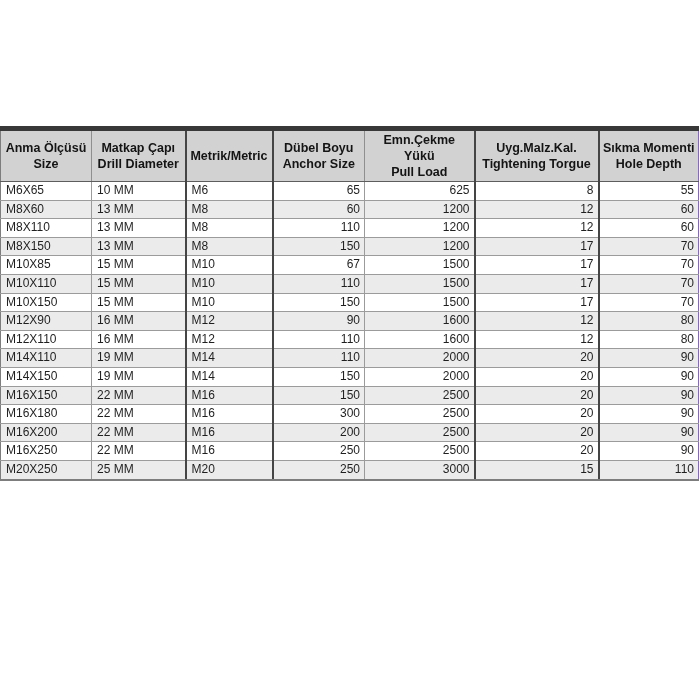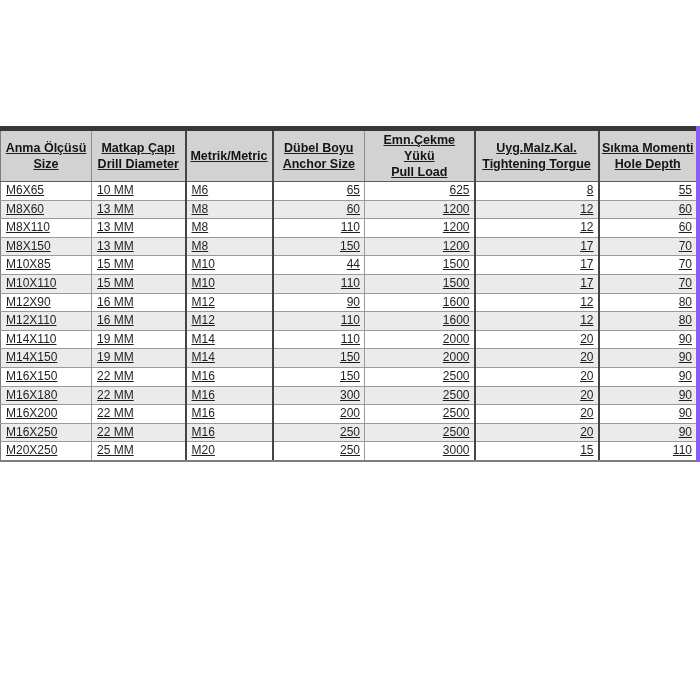"Anma Ölçüsü" table.spec { text-decoration: underline -> none }
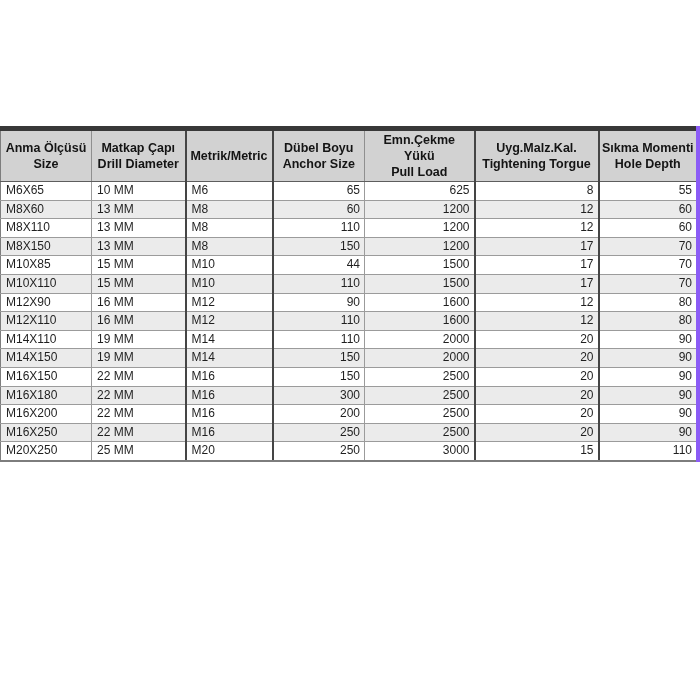"Sıkma Momenti" table.spec td:last-child, table.spec th:last-child { border-right: 5px solid #8b5cf6 -> 1px solid #8b5cf6 }
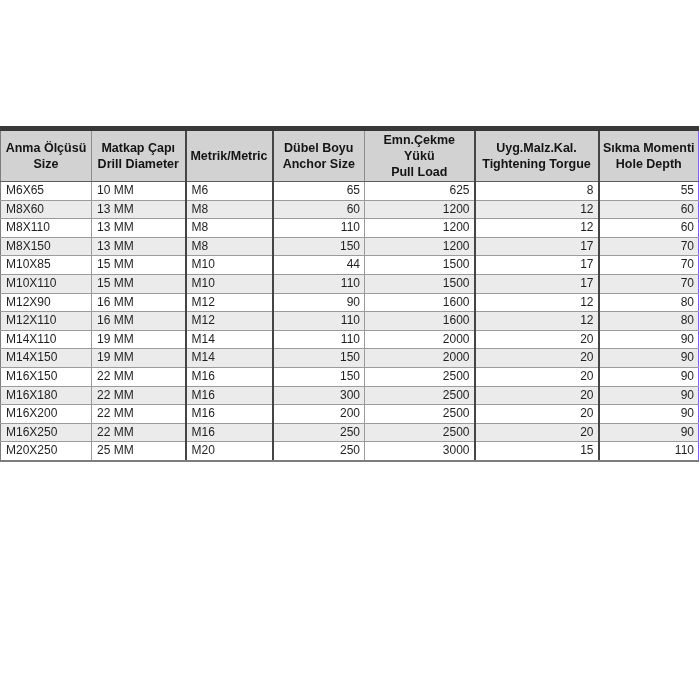"44" td { text: 44 -> 67 }
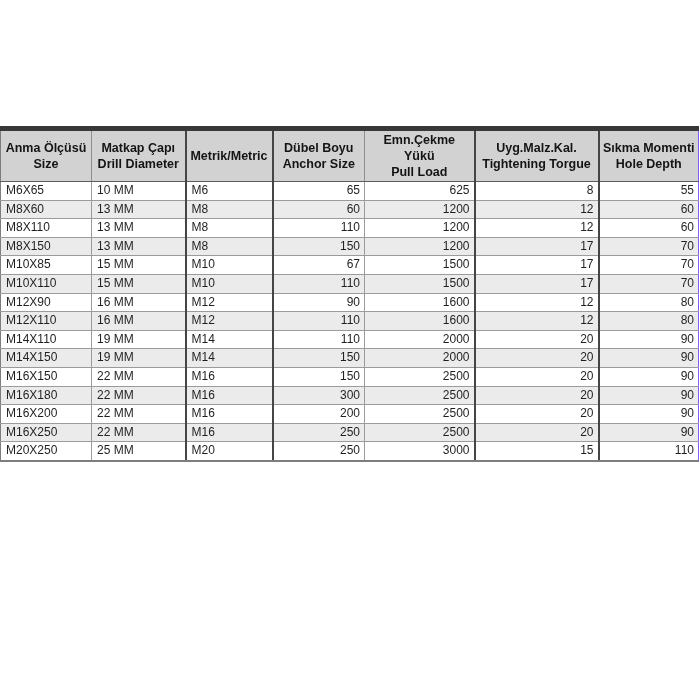"M10X150" tr { html: none -> <tr> <td>M10X150</td> <td>15 MM</td> <td>M10</td> <td>150</td> <td>1500</td> <td>17</td> <td>70</td> </tr> }
